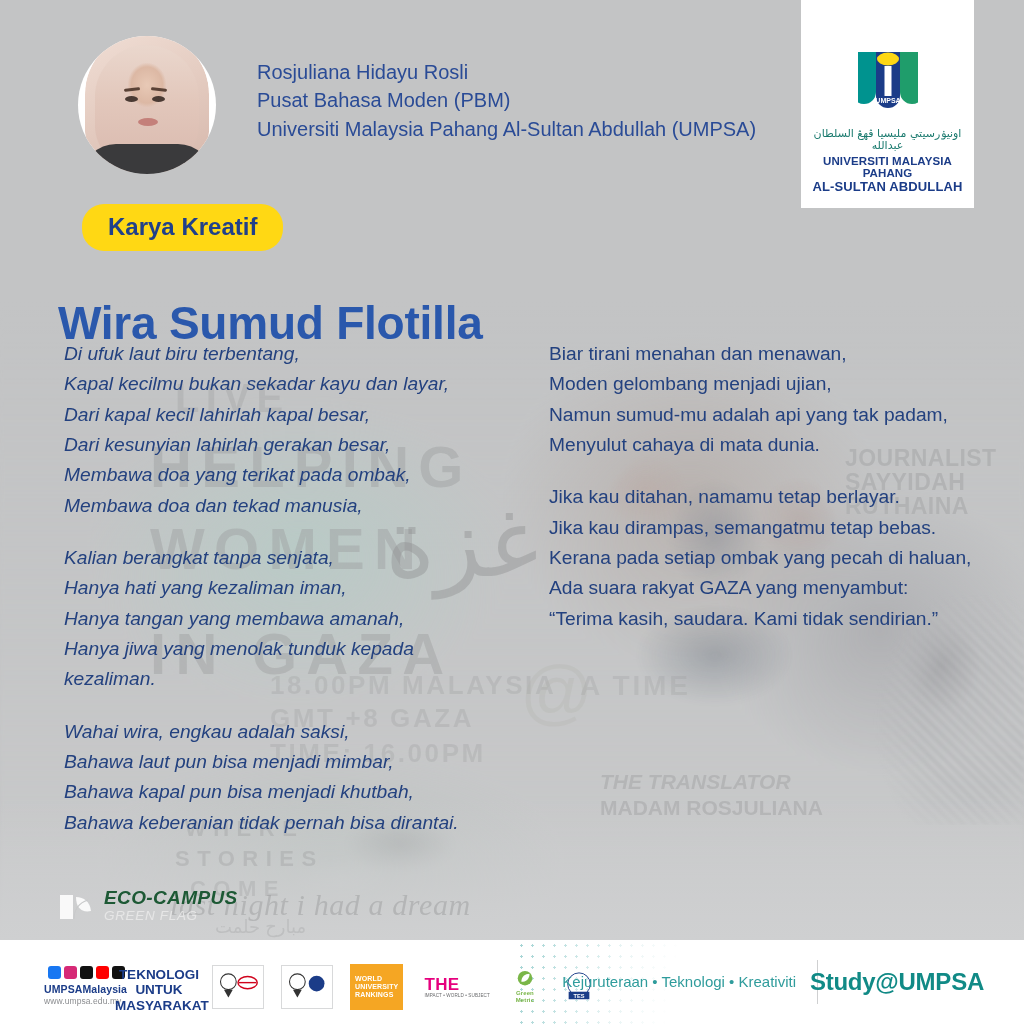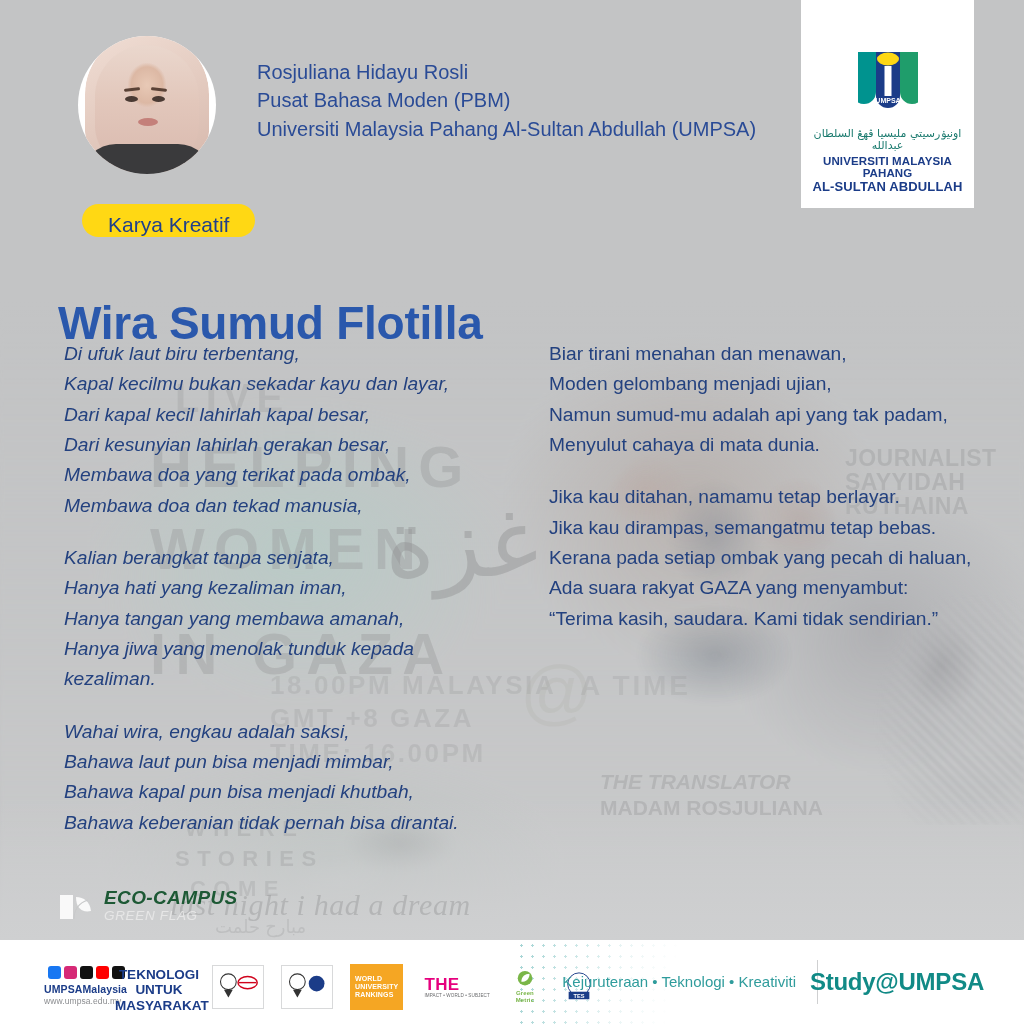"Karya Kreatif" .badge { font-size: 21px -> 24px; font-weight: normal -> bold; padding: 9px 26px 0 -> 9px 26px 10px }
